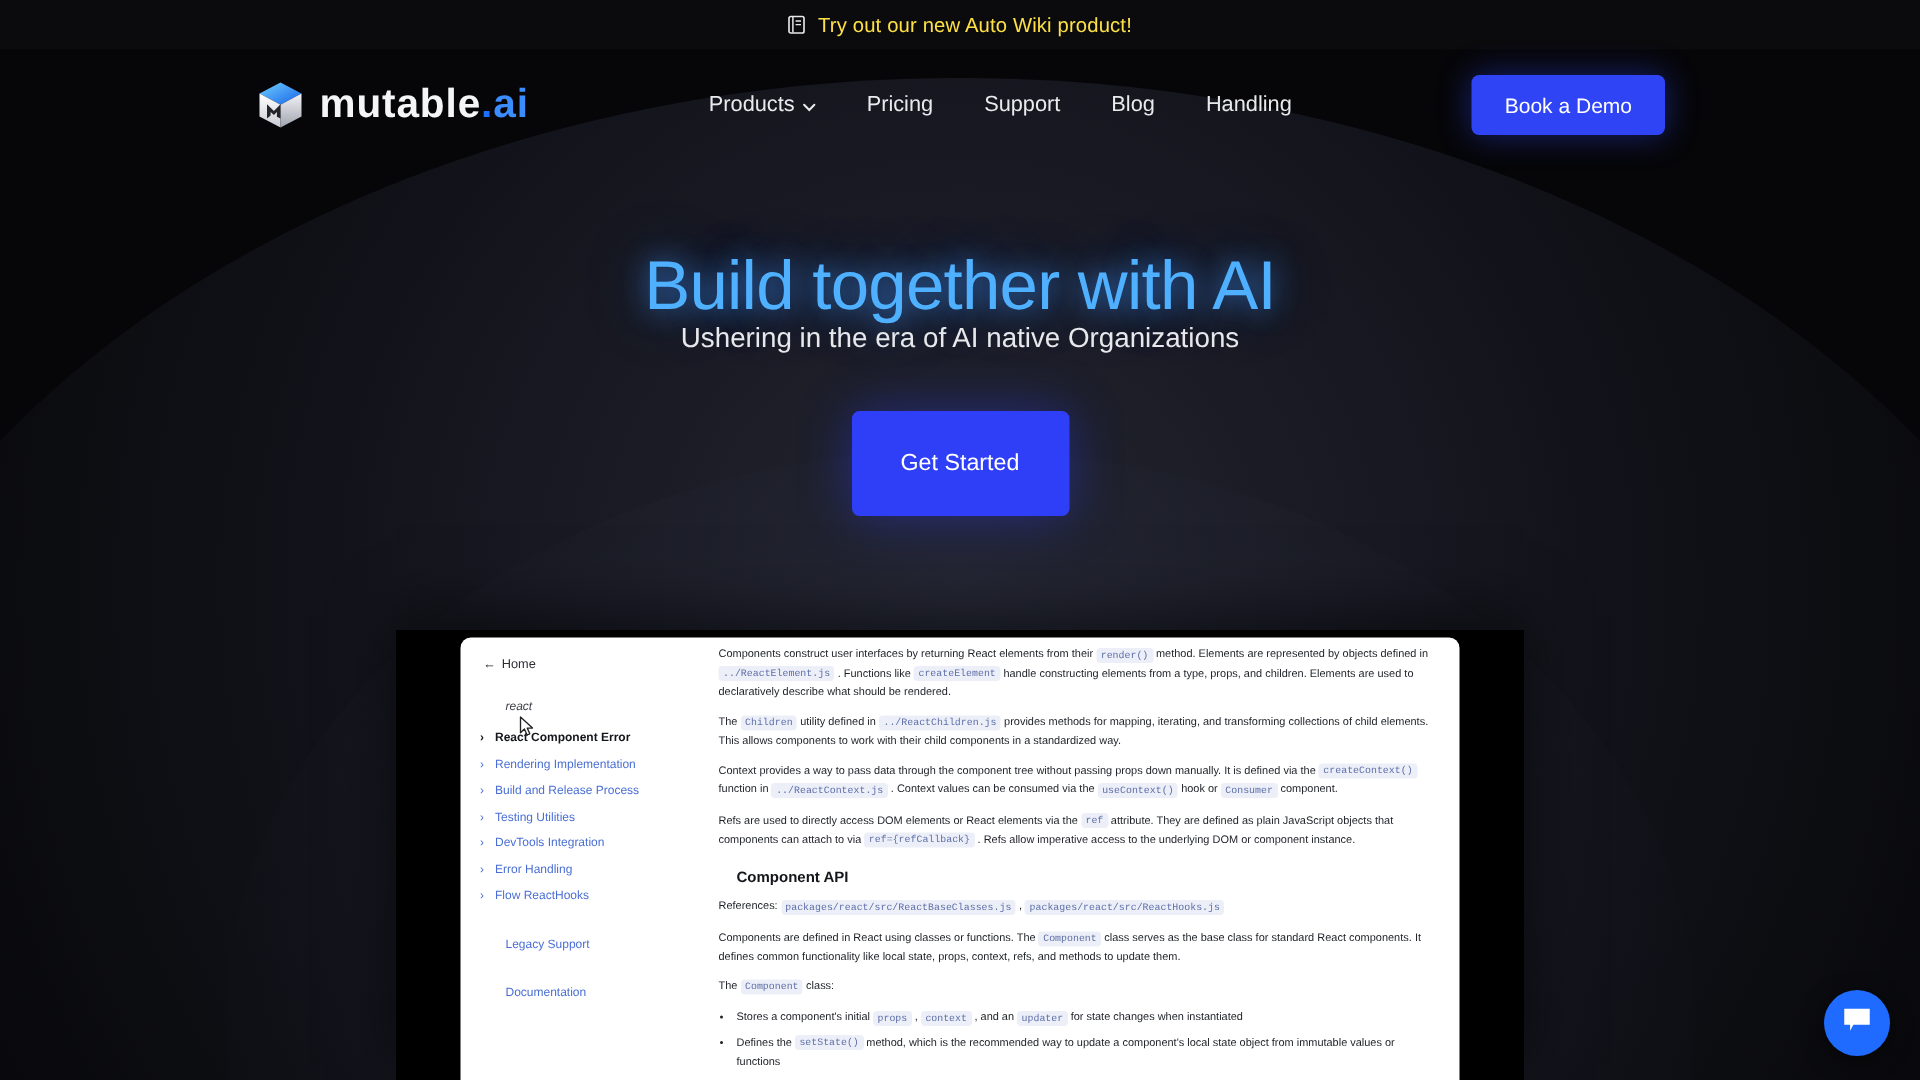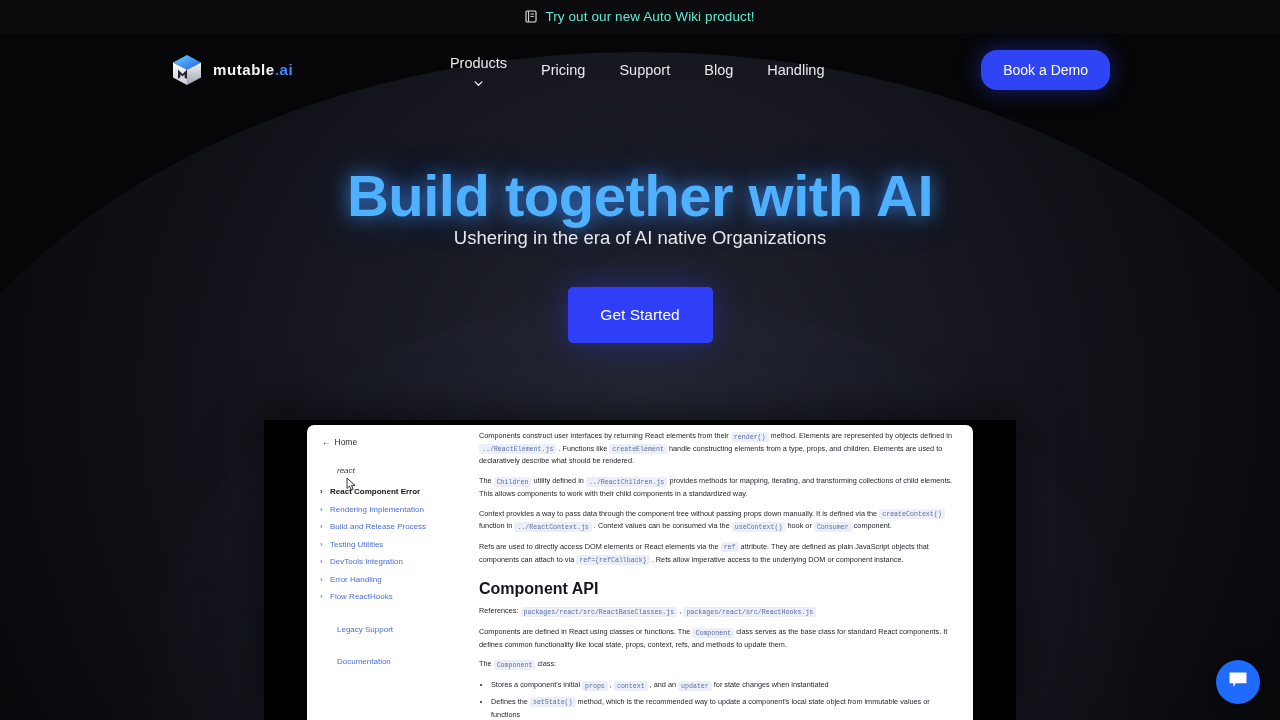"Try out our new Auto" .banner-text { color: #5eead4 -> #fde047 }
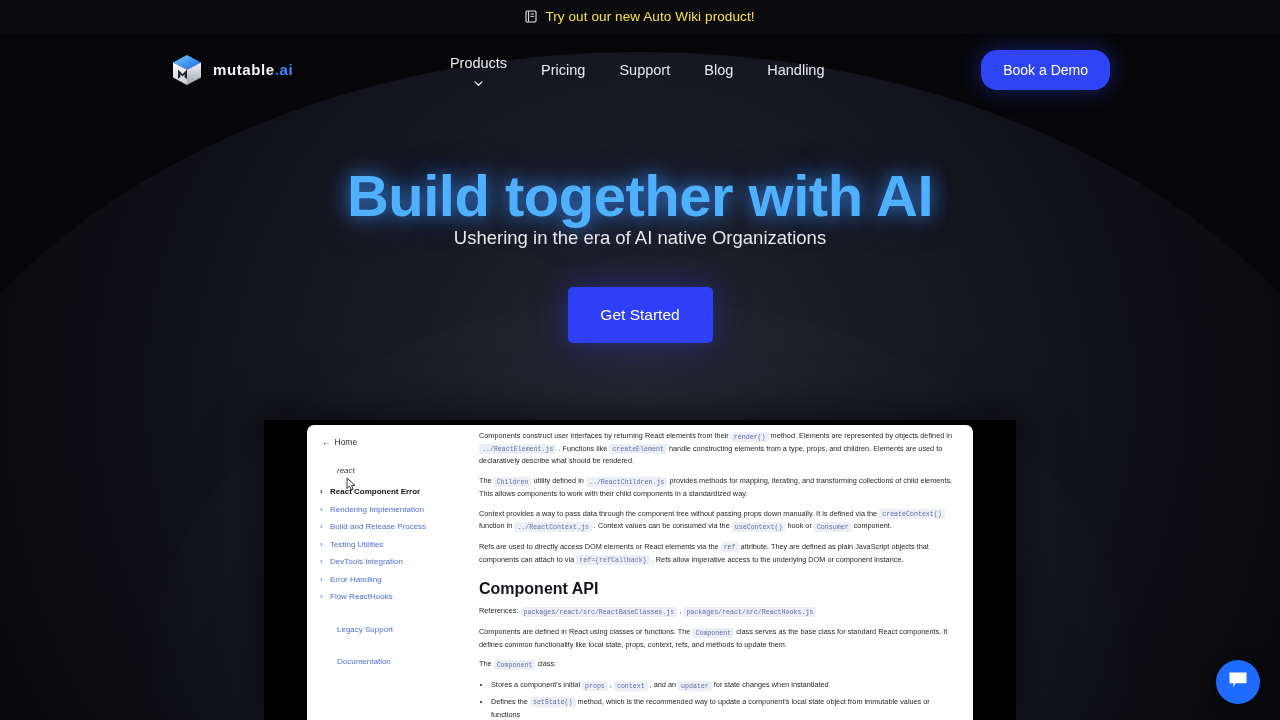"mutable.ai" .logo-text { font-size: 15px -> 27px }
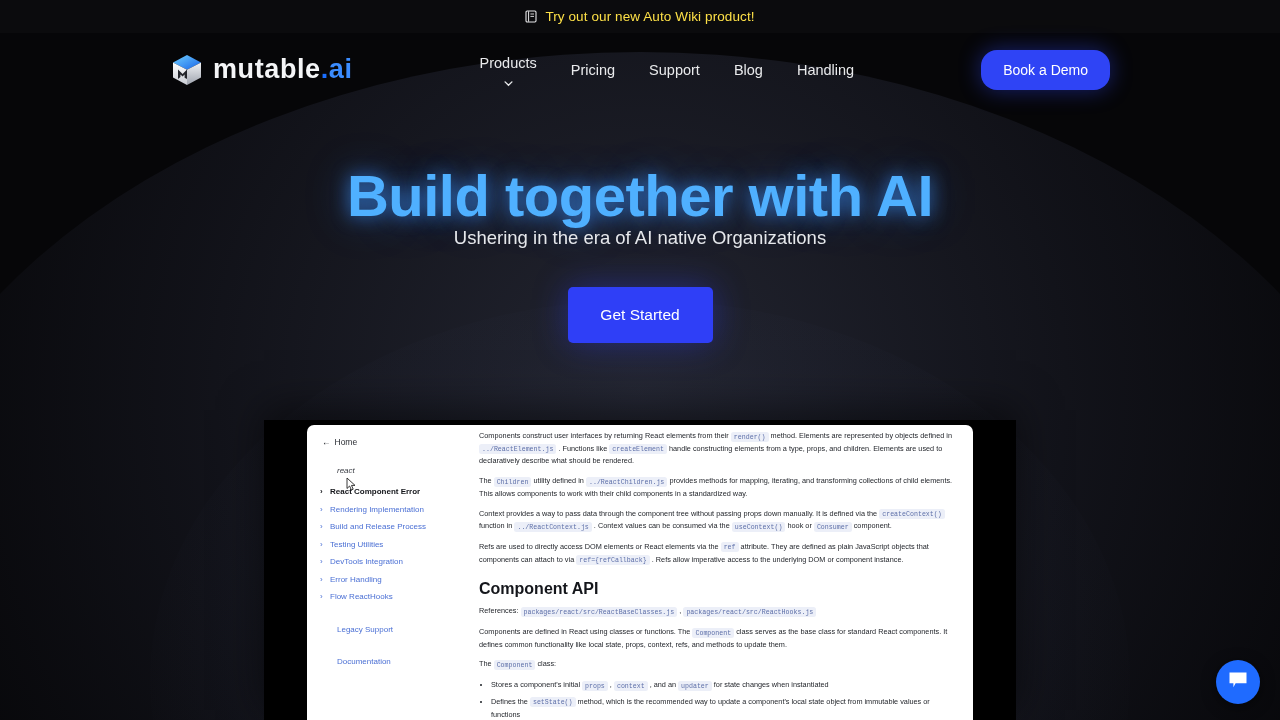"Products" .nav-link { flex-direction: column -> none }
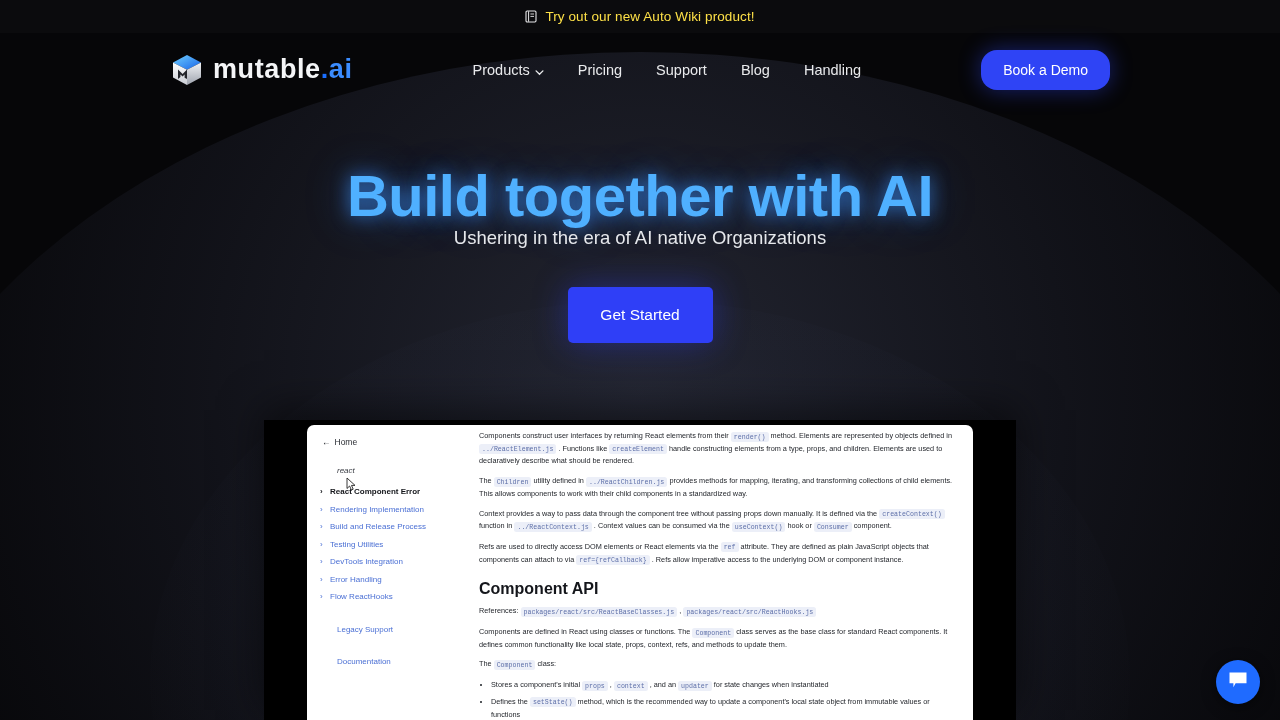"Book a Demo" .demo-btn { border-radius: 16px -> 5px }
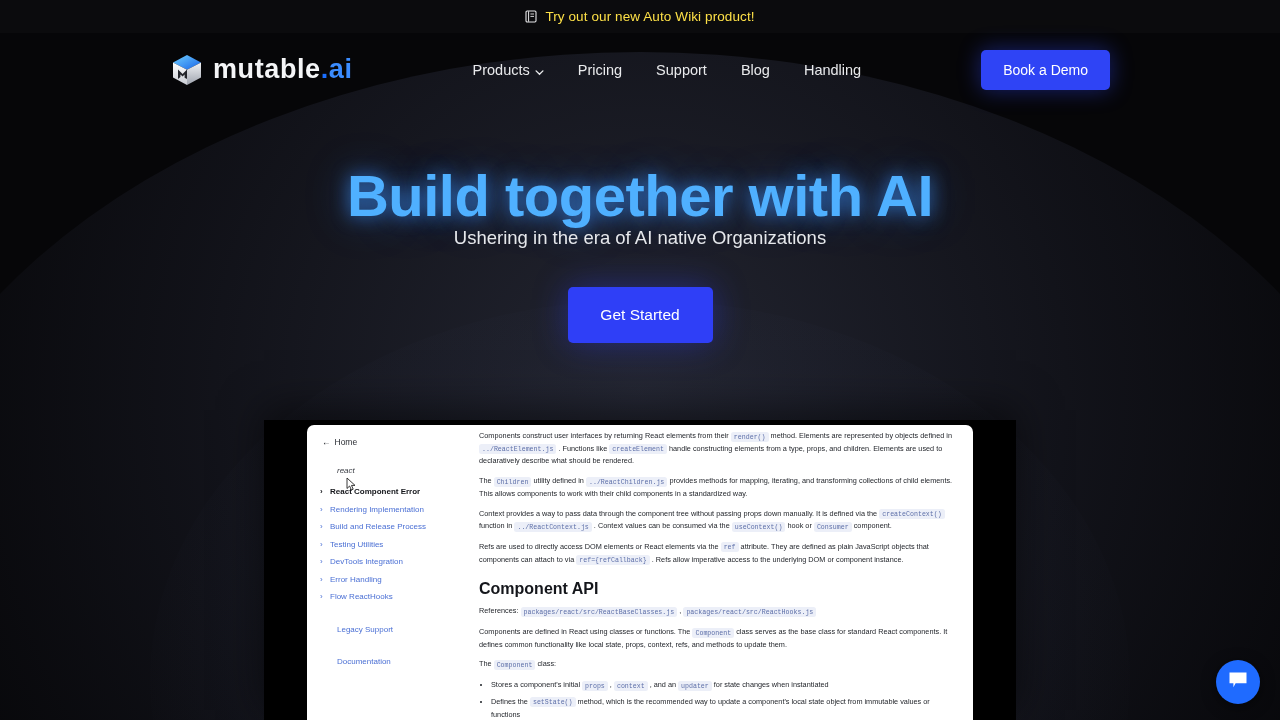"Build together with AI" .hero h1 { font-size: 58px -> 46px; font-weight: 700 -> 400 }
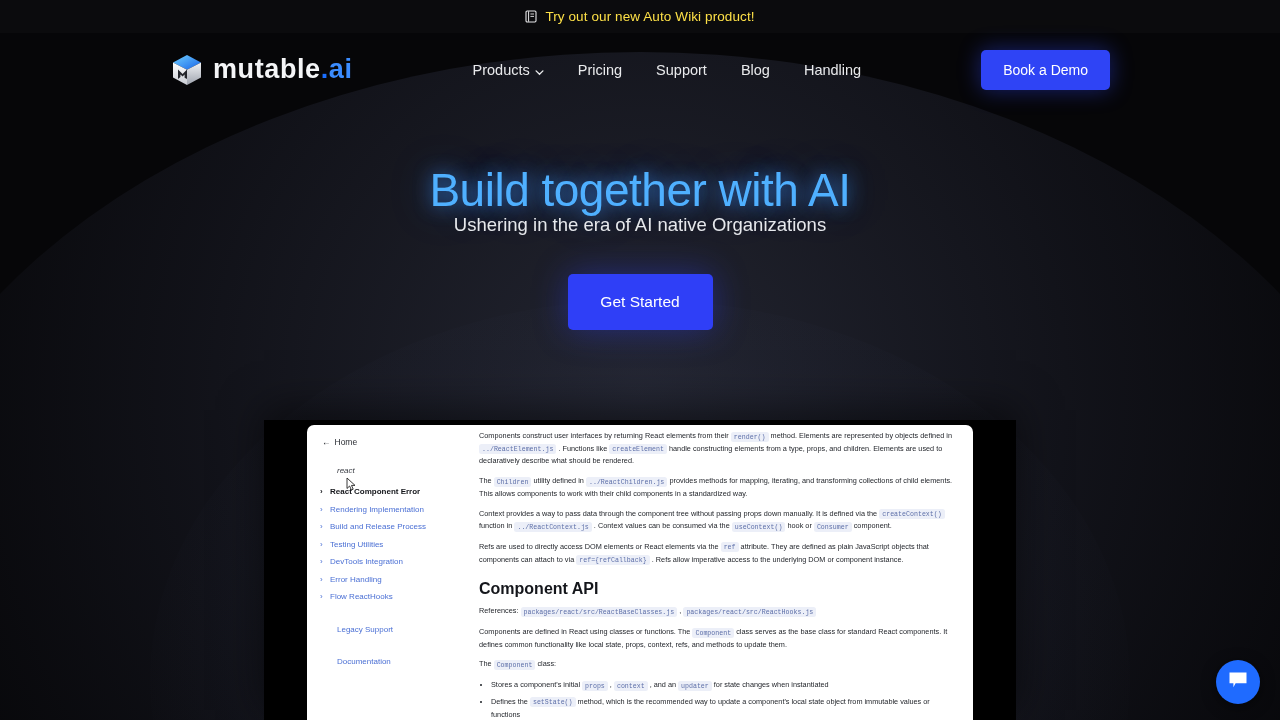"Get Started" .cta-btn { height: 56px -> 70px }
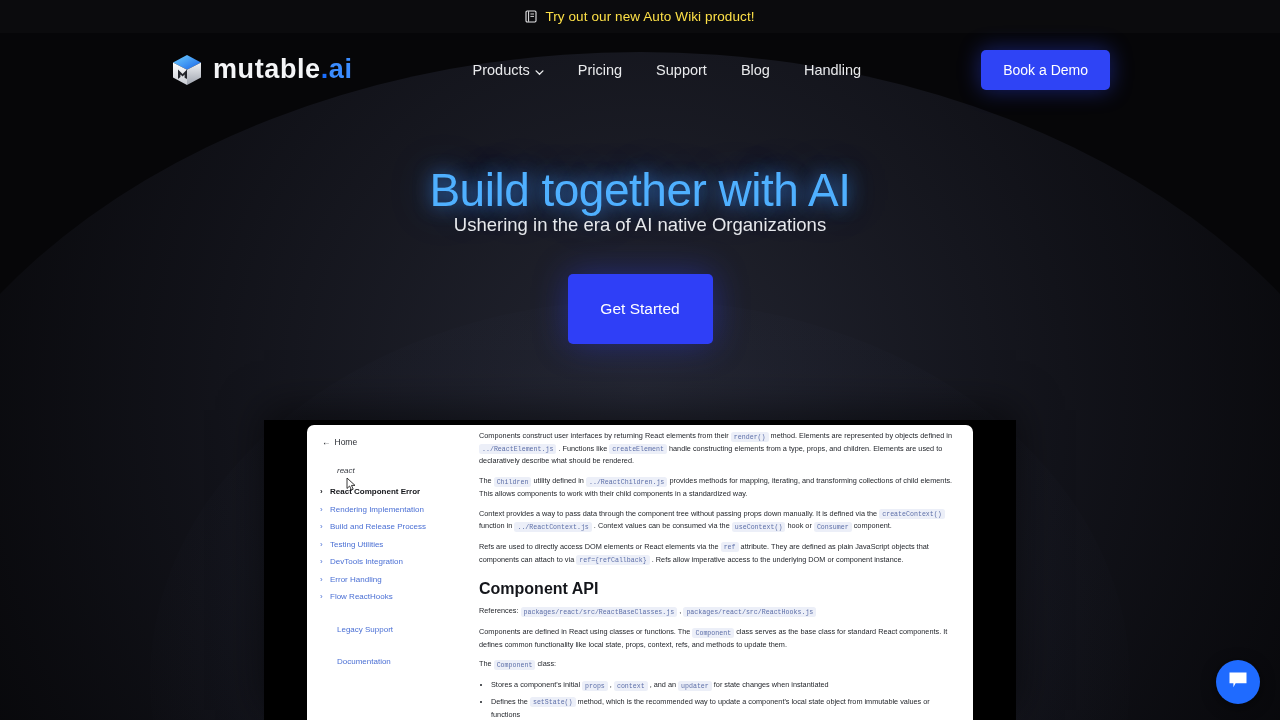"Component API" .doc-h { font-size: 16px -> 10px; margin: 14px 0 7px -> 14px 12px 7px }
